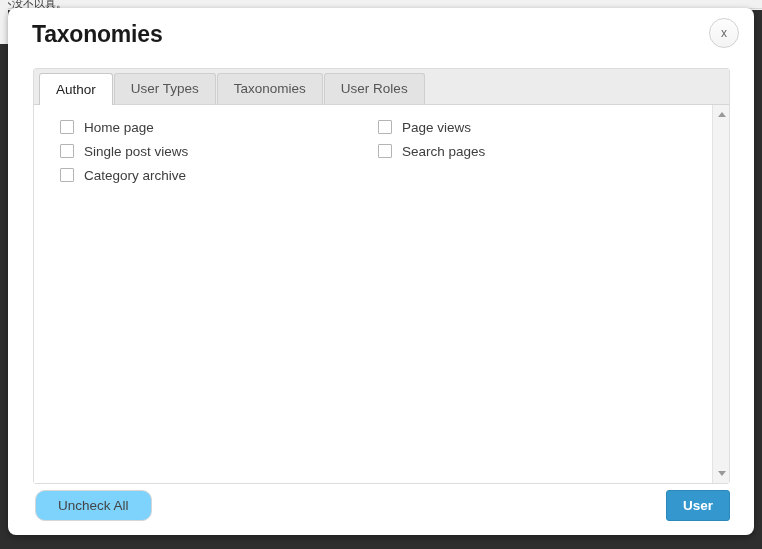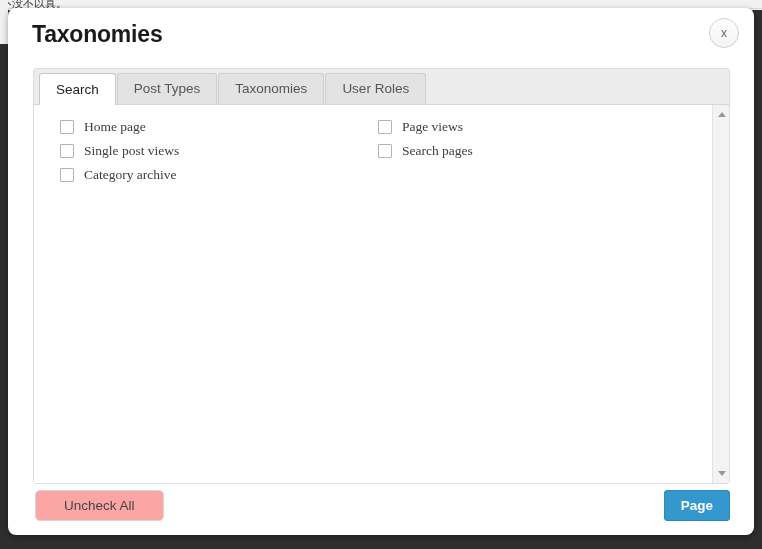"Search" span { text: Search -> Author }
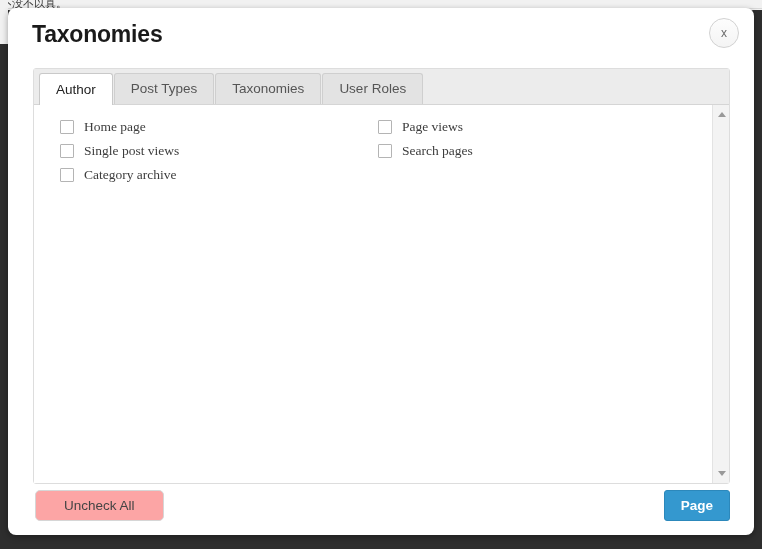"Post Types" span { text: Post -> User }
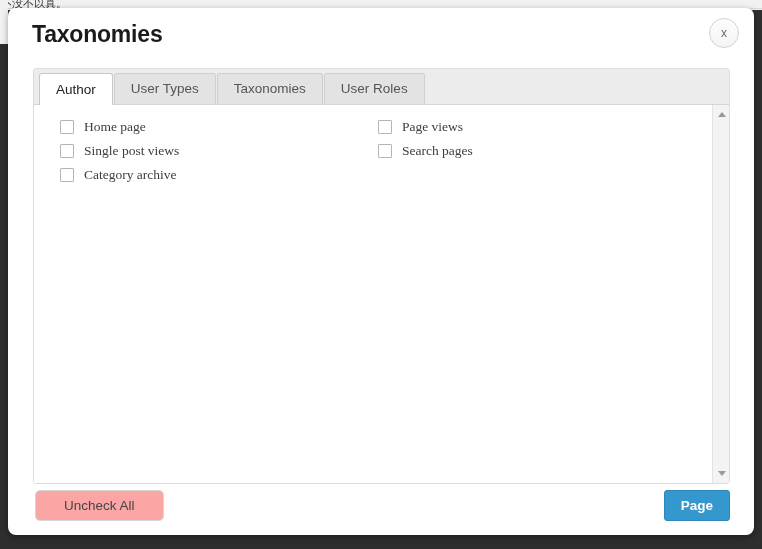"Home page" .col { font-family: Liberation Serif, serif -> none }
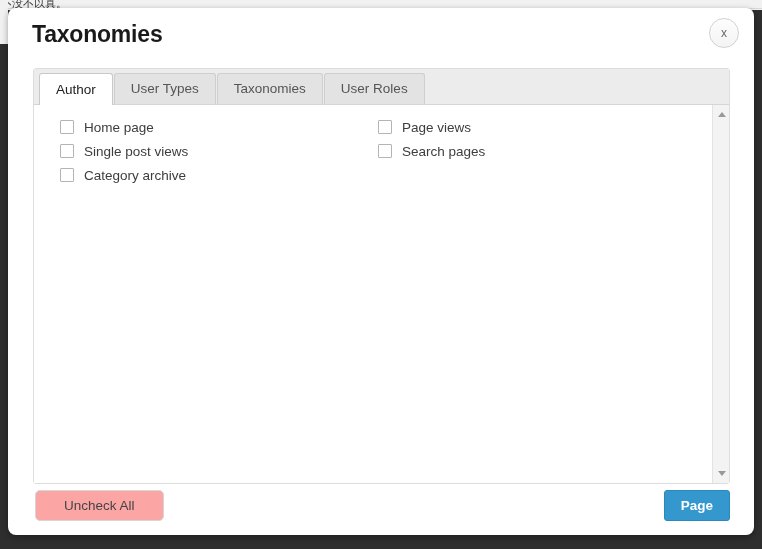"Uncheck All" .btn-uncheck { background: #fca5a5 -> #7dd3fc; border-radius: 5px -> 10px; padding: 0 28px -> 0 22px }
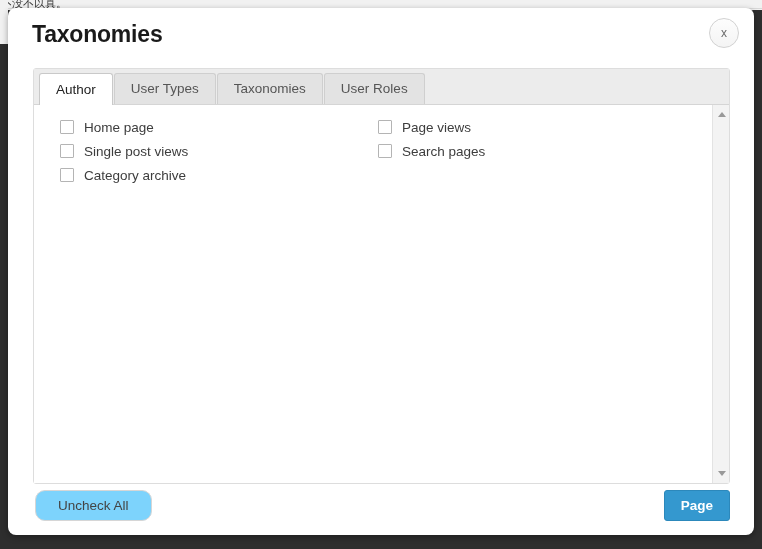"Page" div.btn-save { text: Page -> User }
